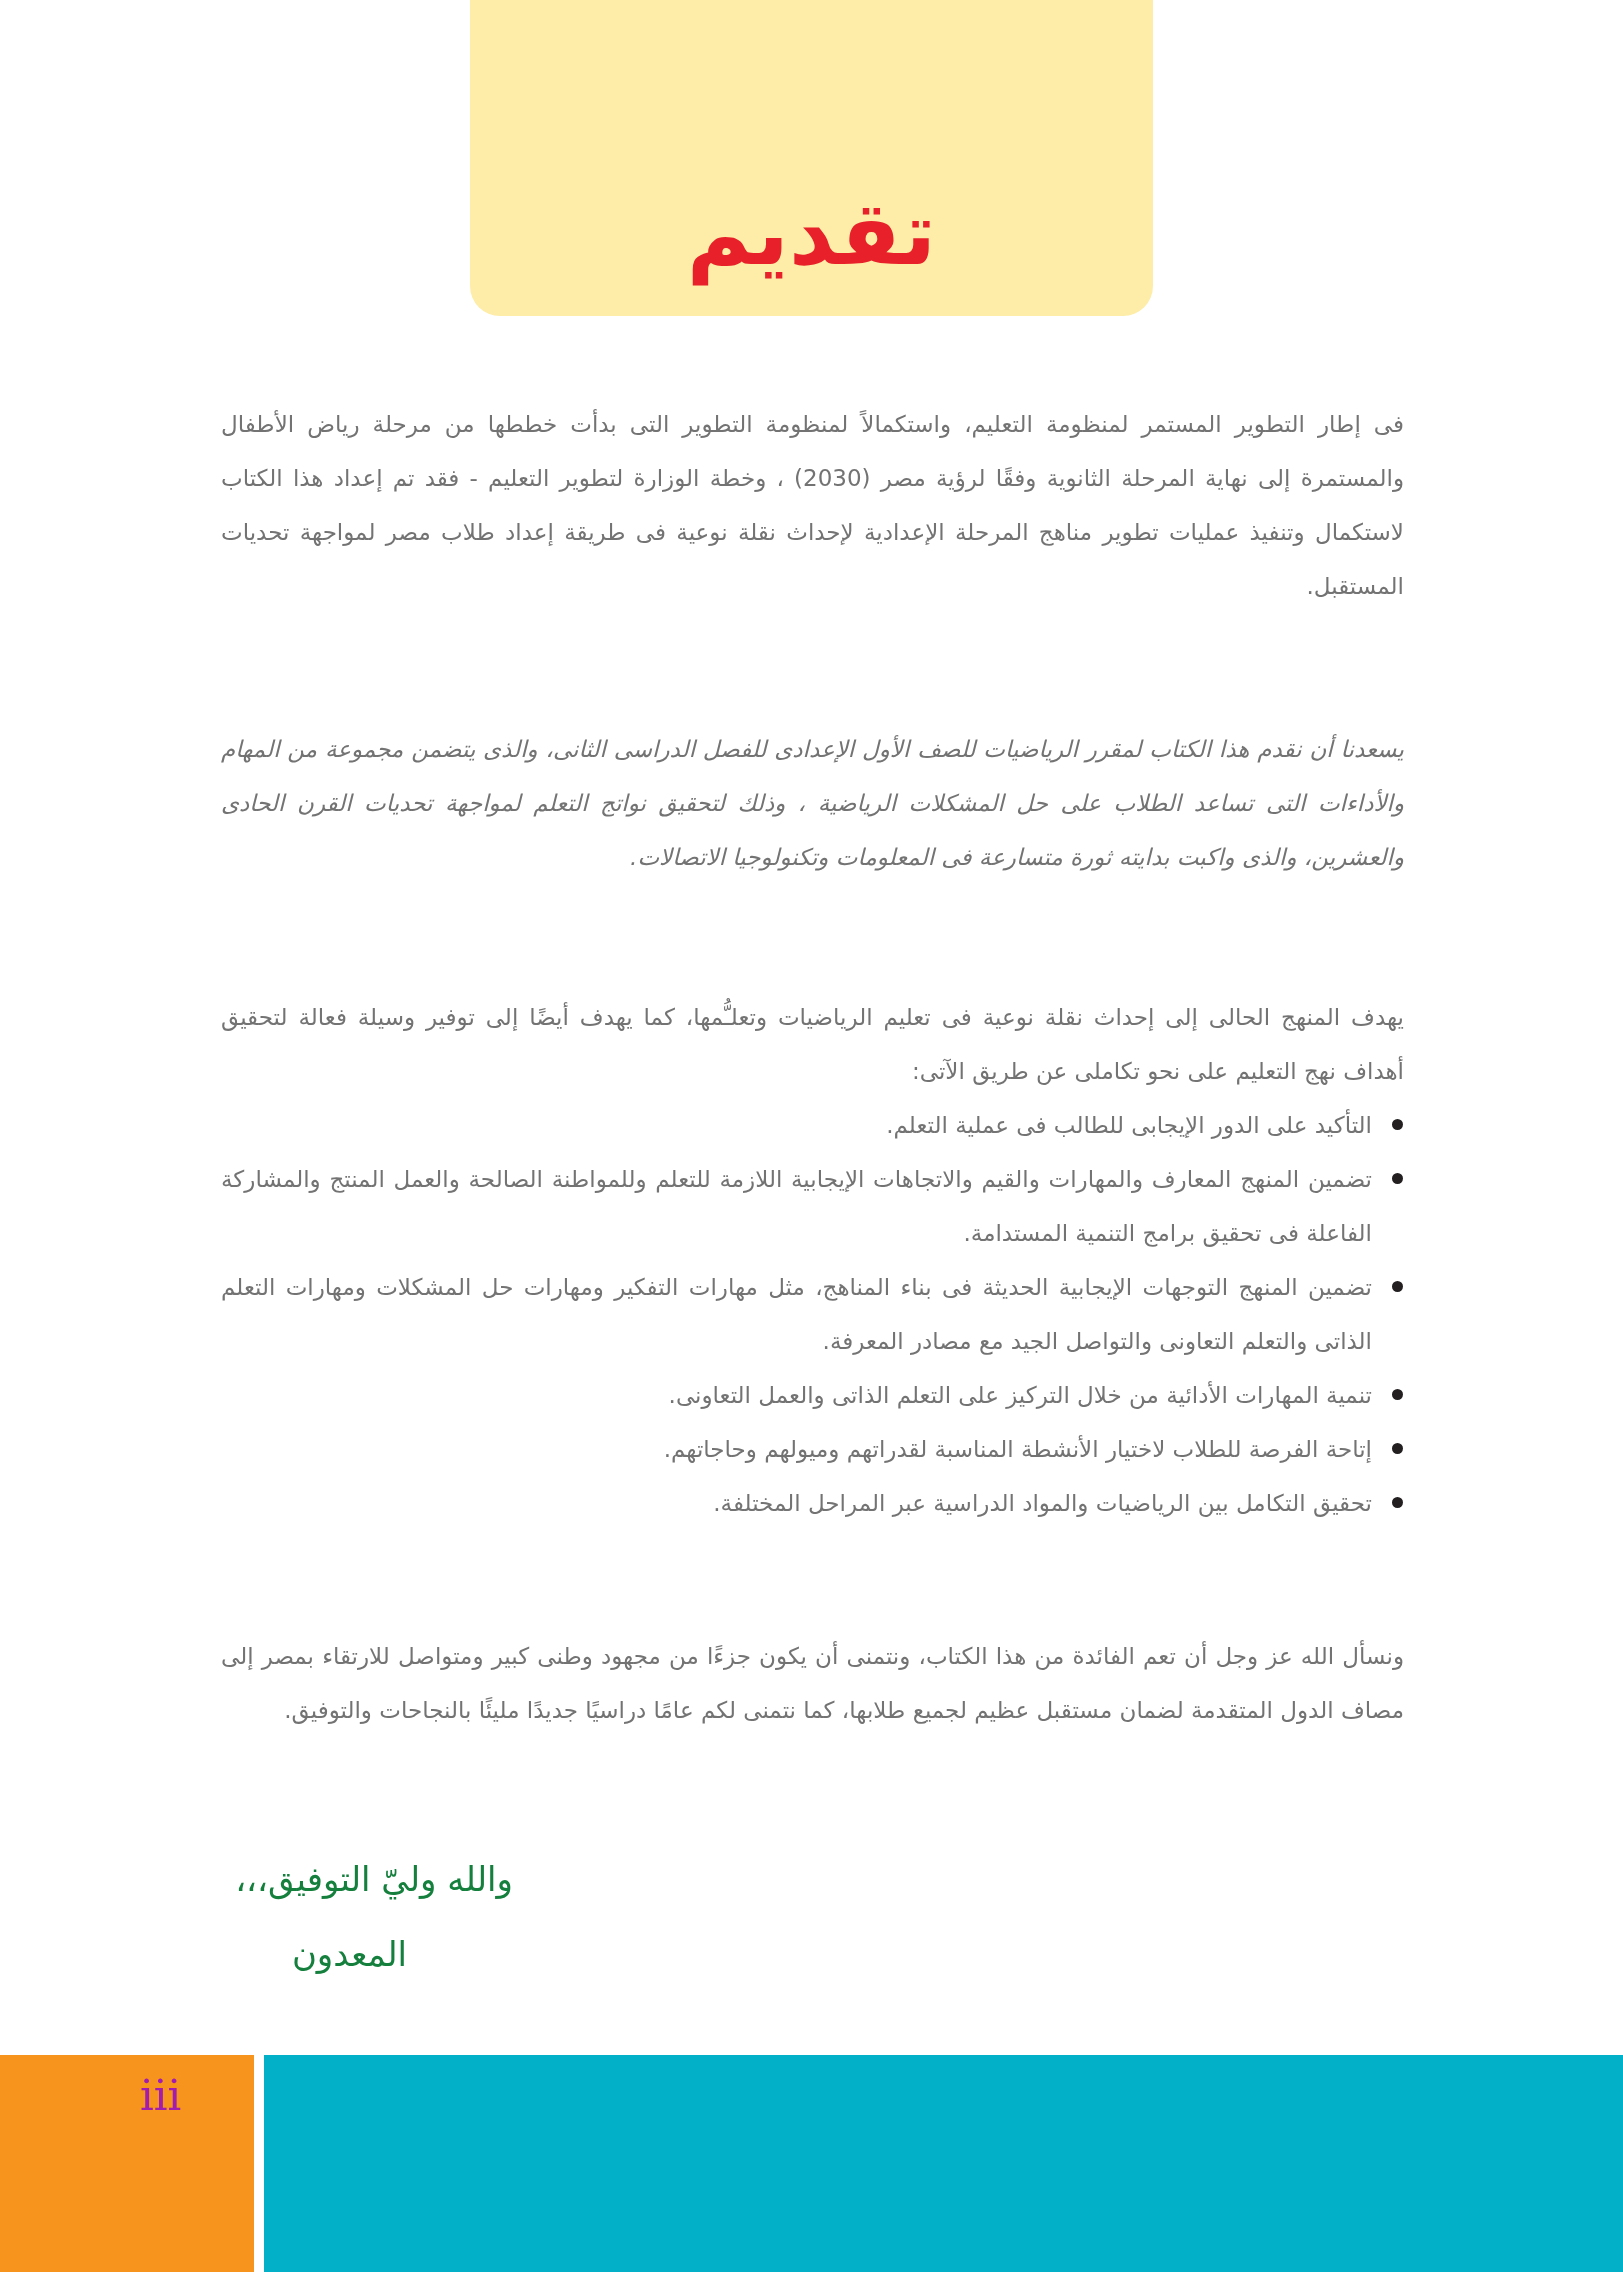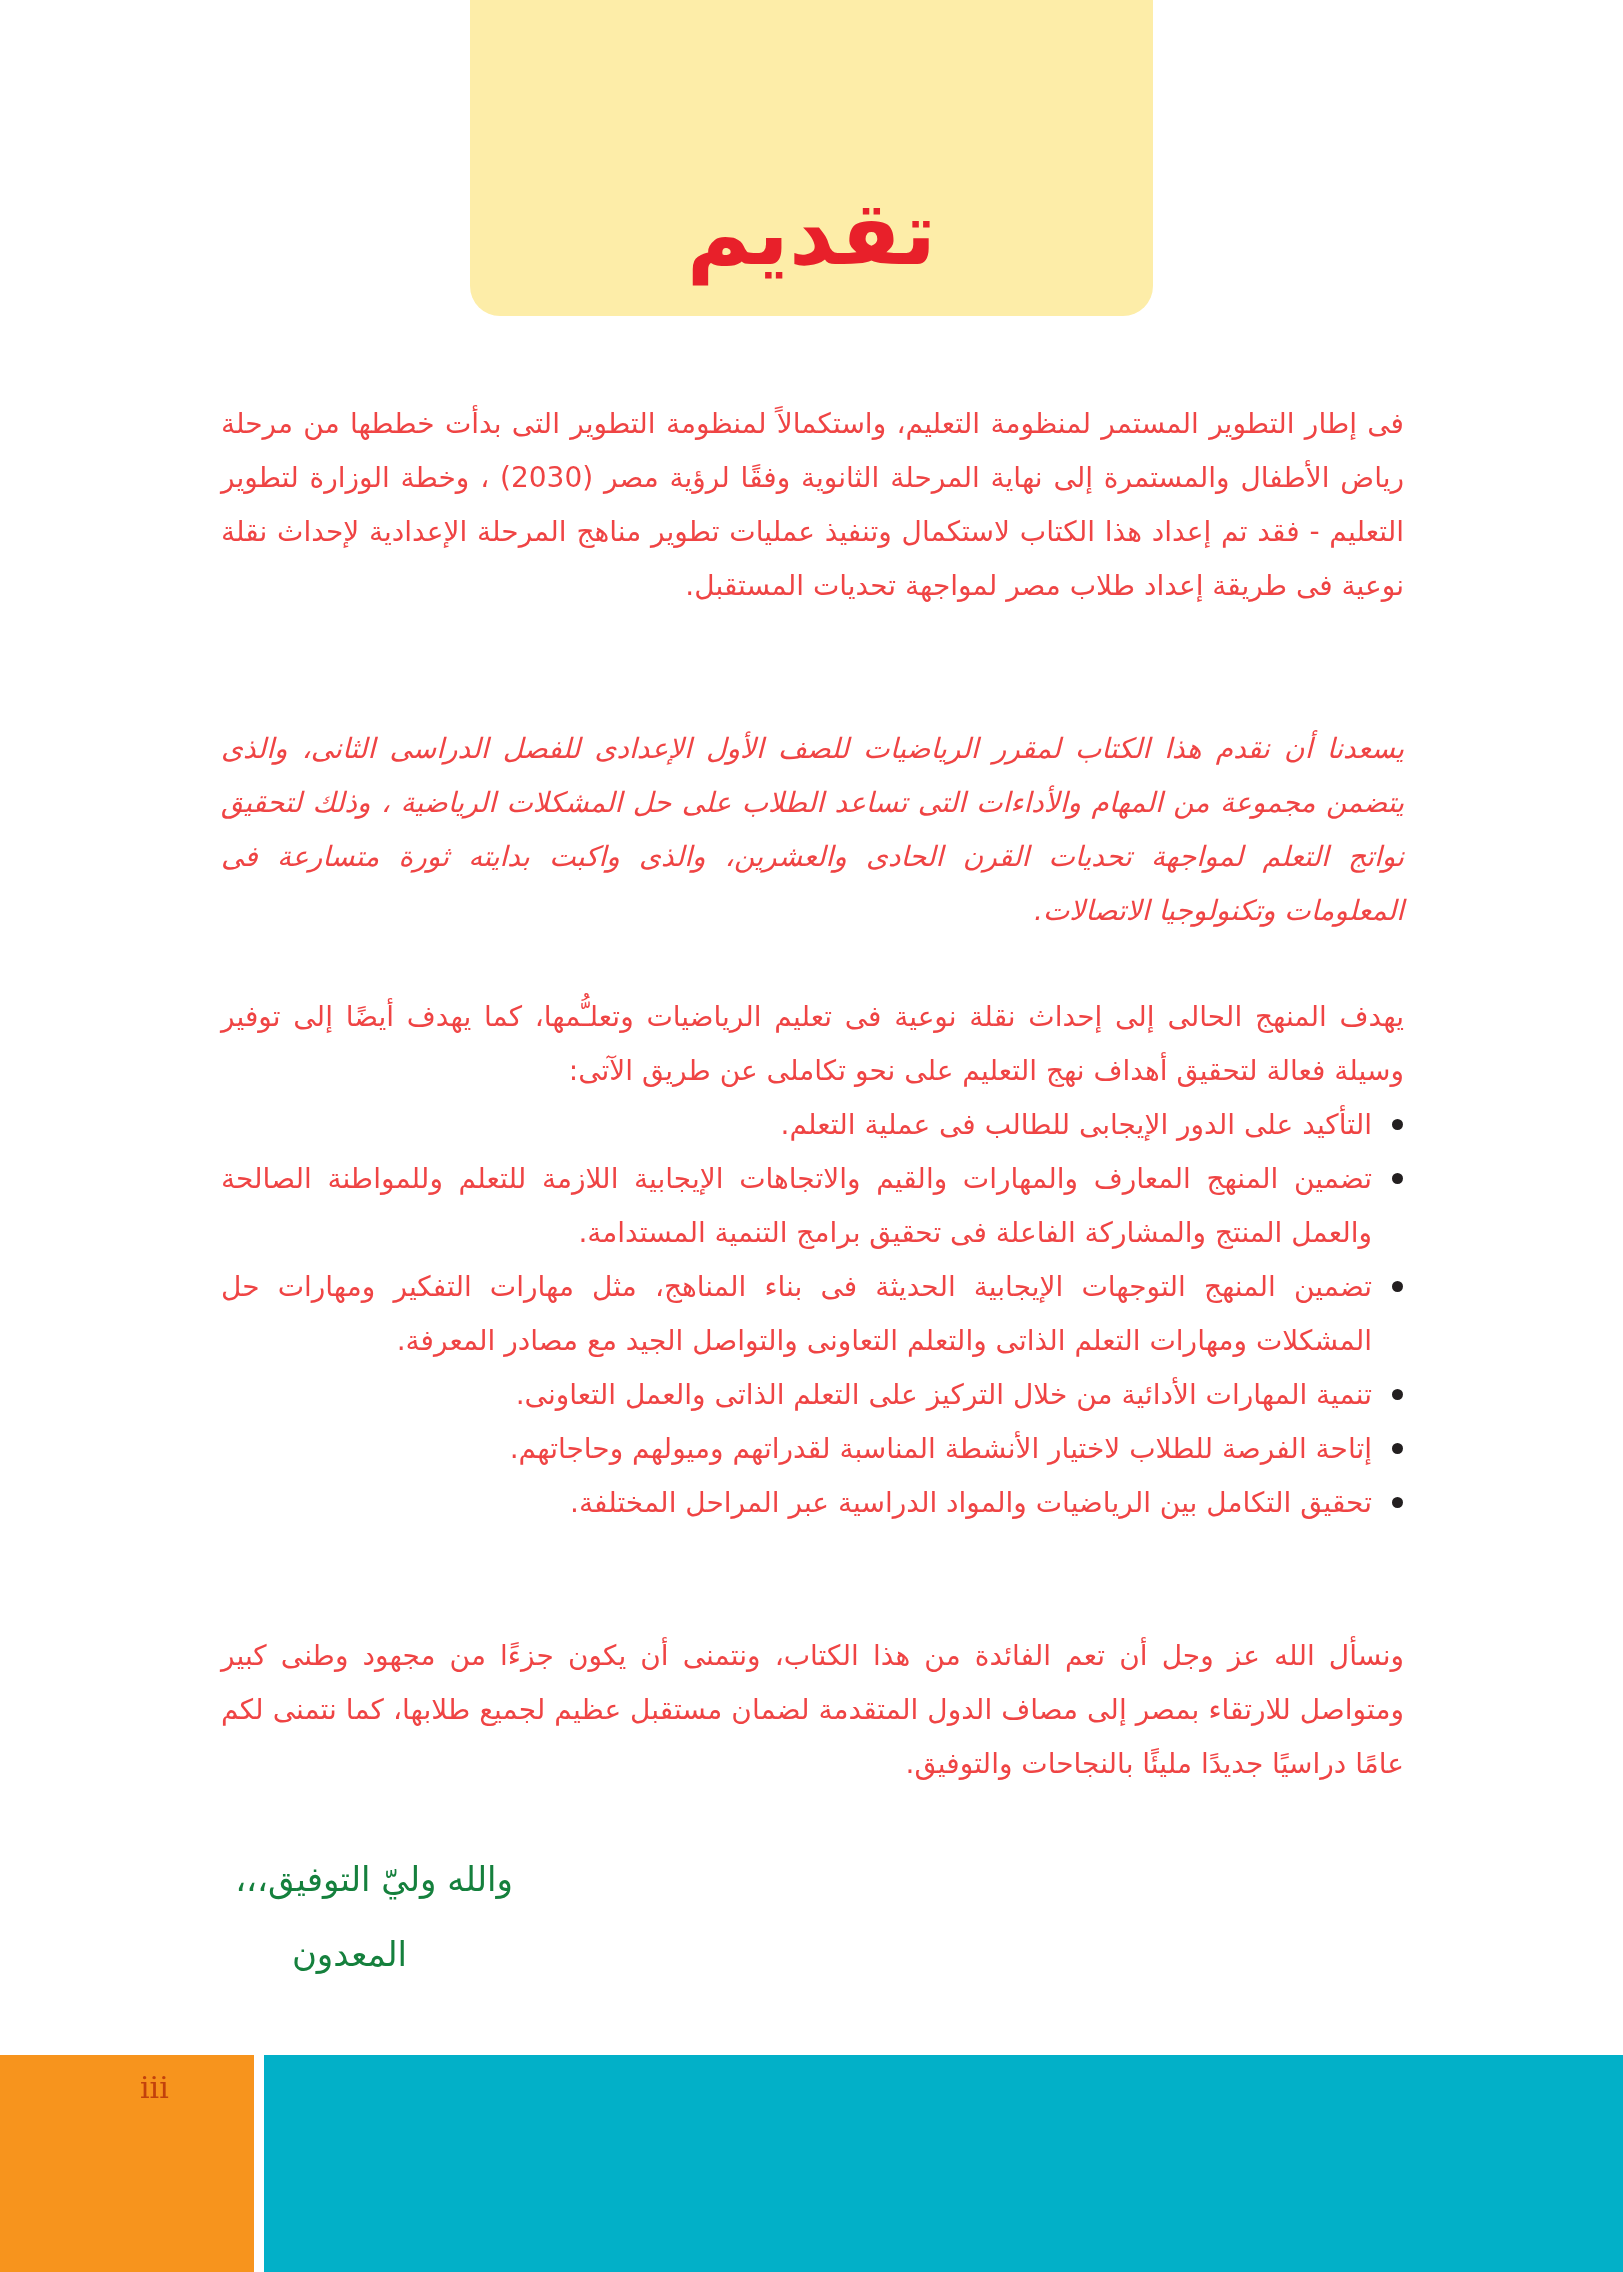"فى إطار التطوير المستمر لمنظومة" .body-text { color: #ef4444 -> #737373; font-size: 28px -> 23px }
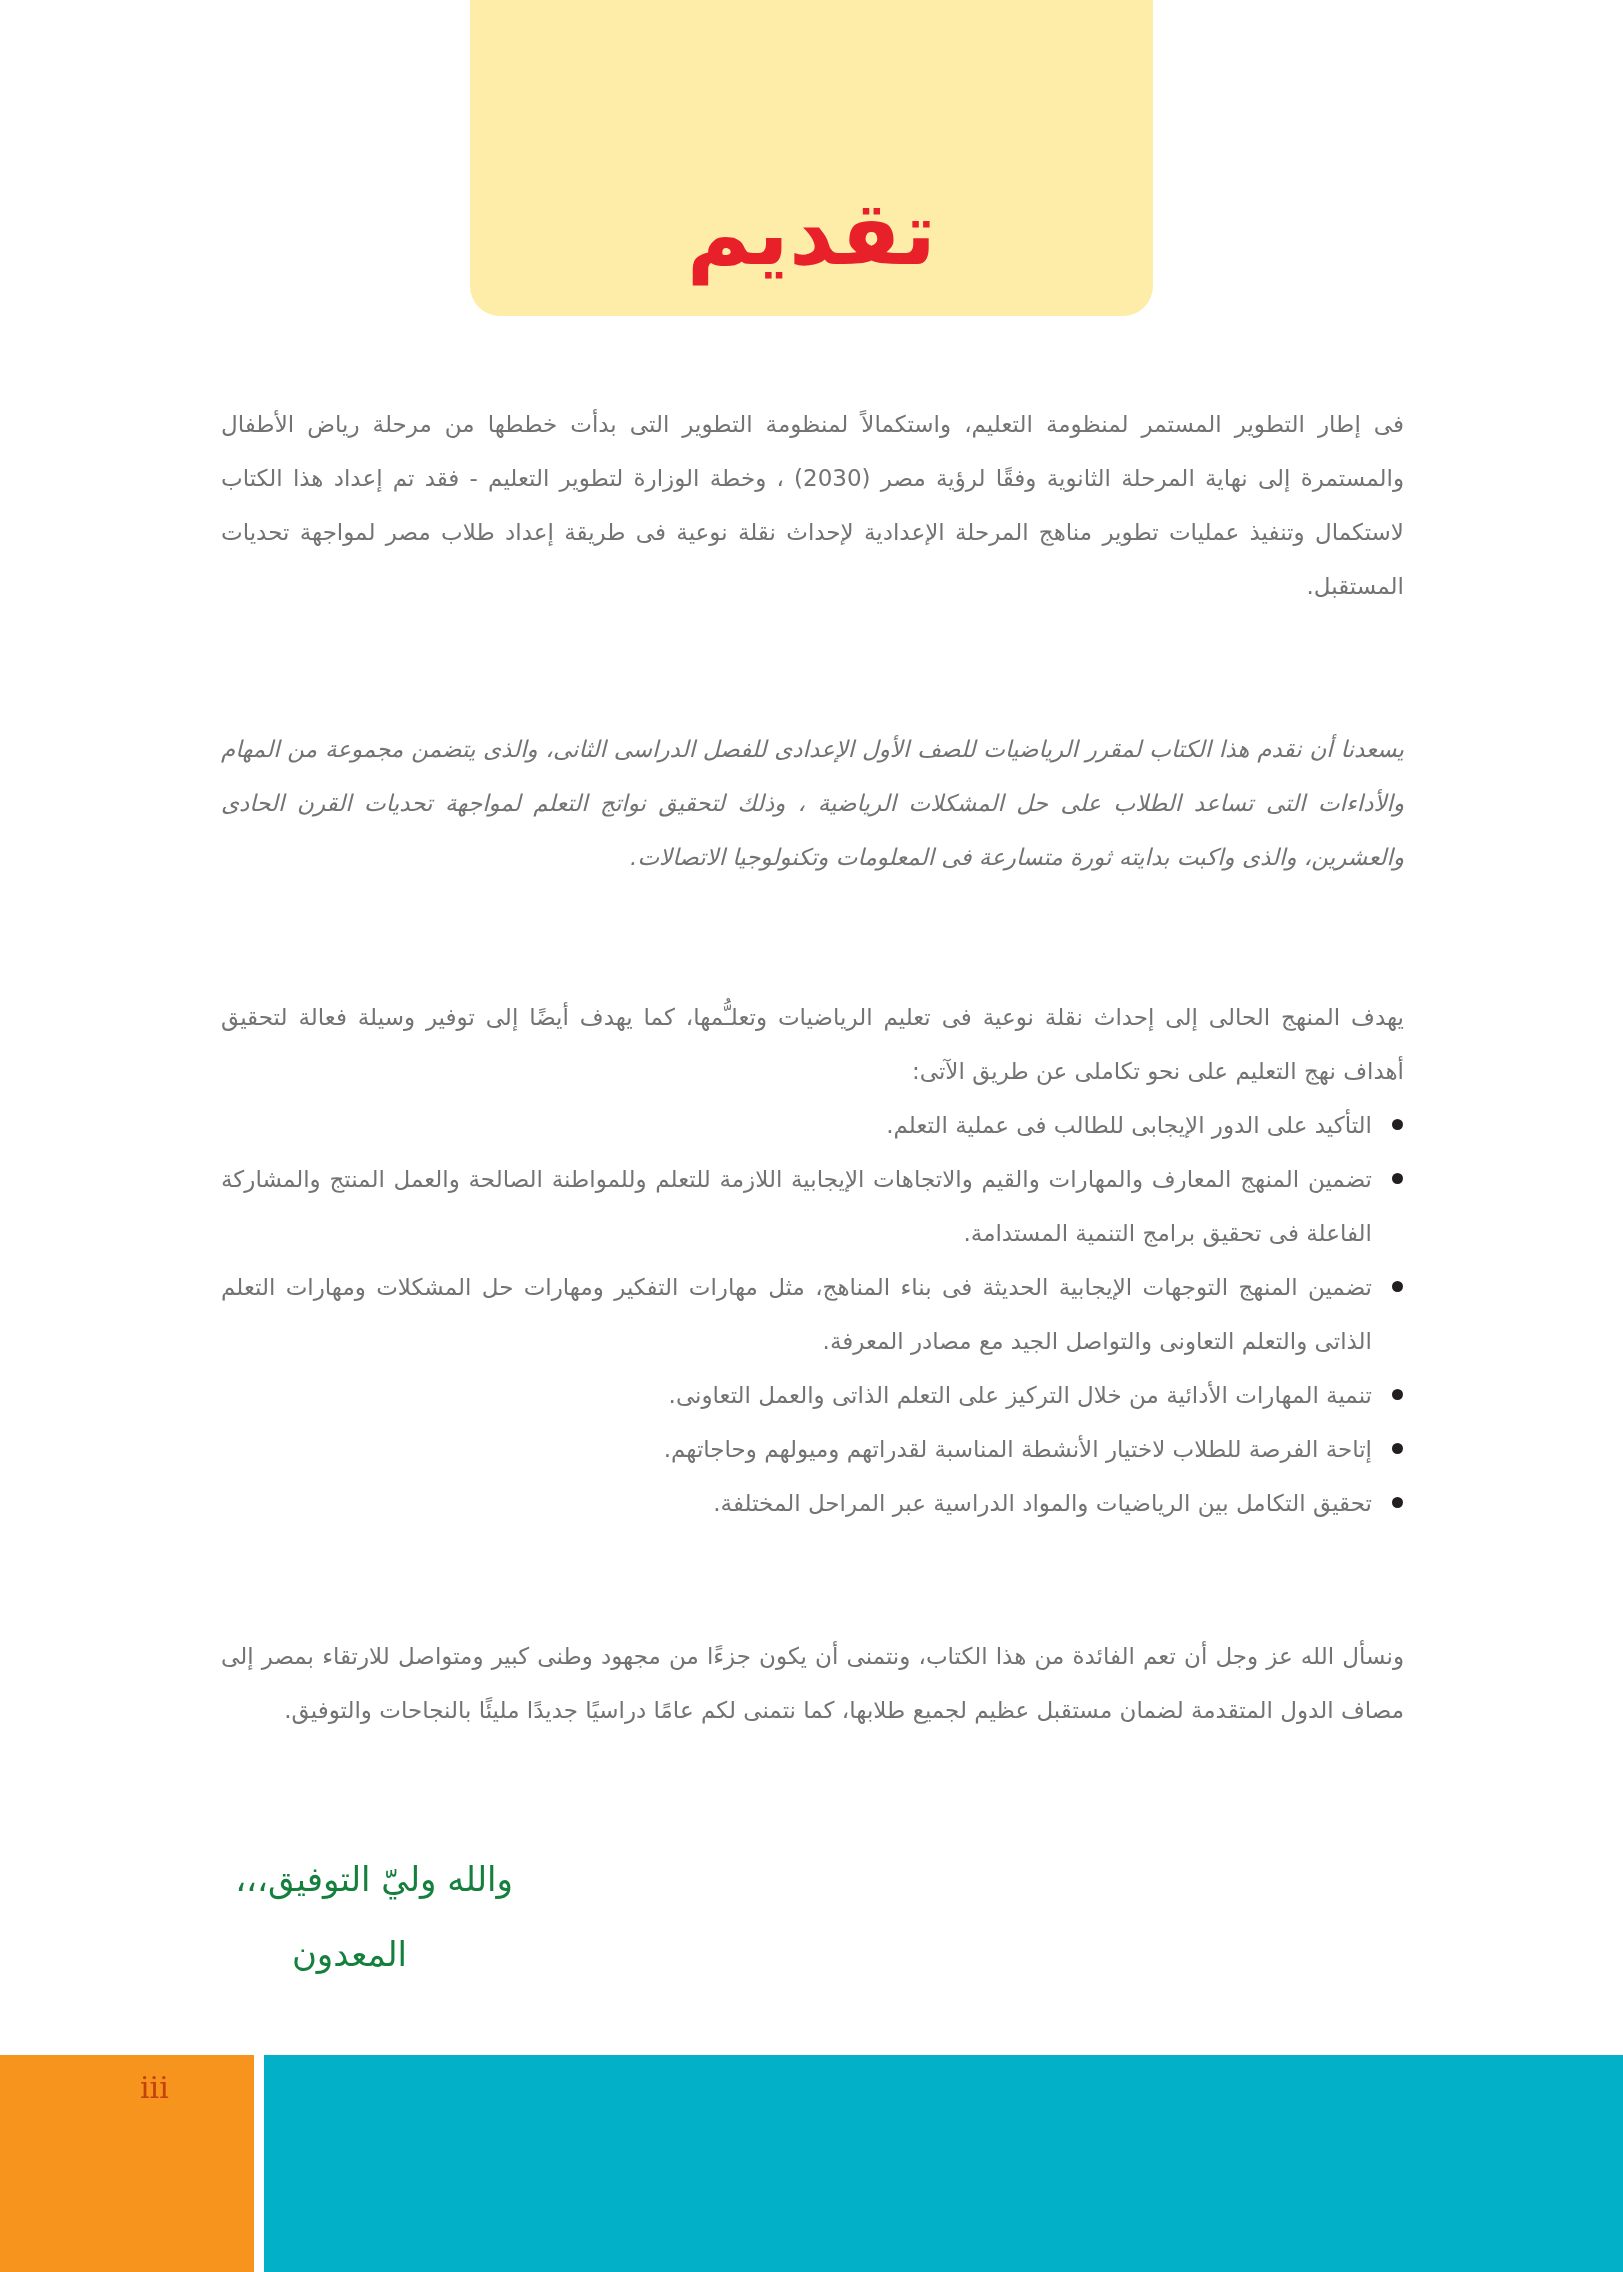"iii" .page-num { color: #c2410c -> #a21caf; font-size: 30px -> 43px }
